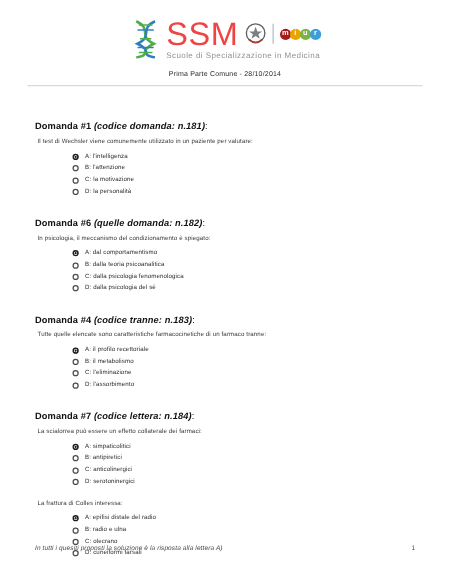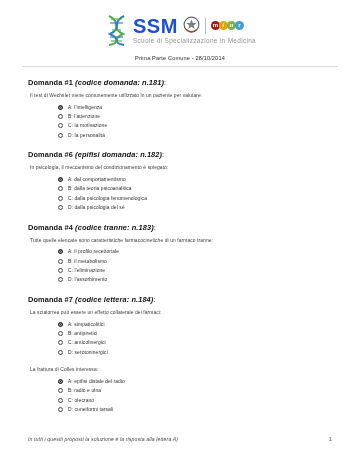"SSM" .brand-ssm { color: #1d4ed8 -> #ef4444; font-size: 20px -> 26px; font-weight: bold -> normal }
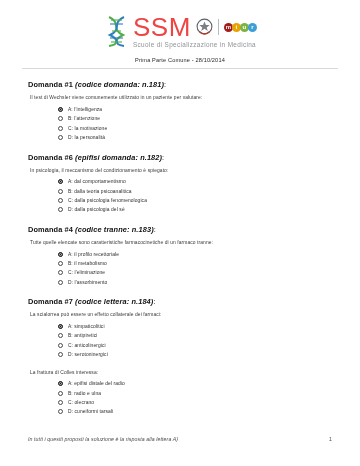"Domanda #1 (codice domanda: n.181):" .q-title { margin: 0 0 6px 0 -> 16px 0 6px 0 }
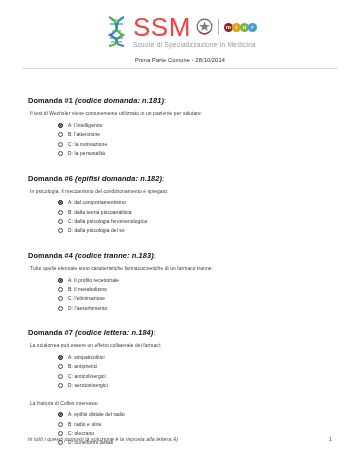"(epifisi domanda: n.182)" span.q-code { text: epifisi -> quelle }
